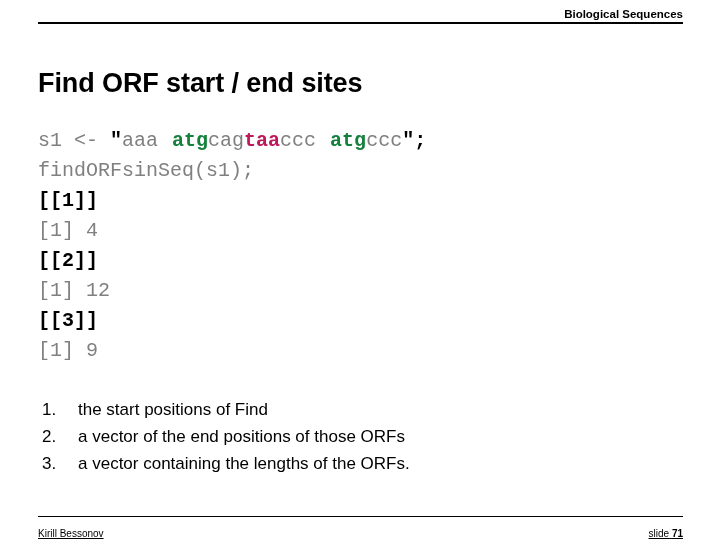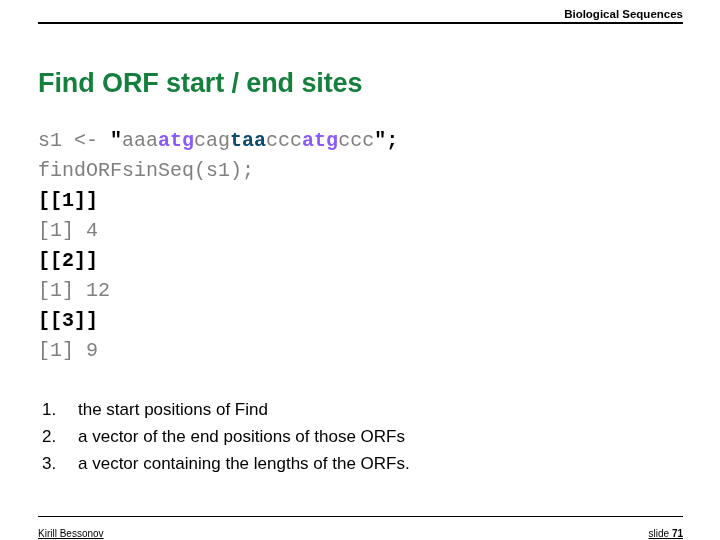"Find ORF start / end" .slide-title { color: #15803d -> #000000 }
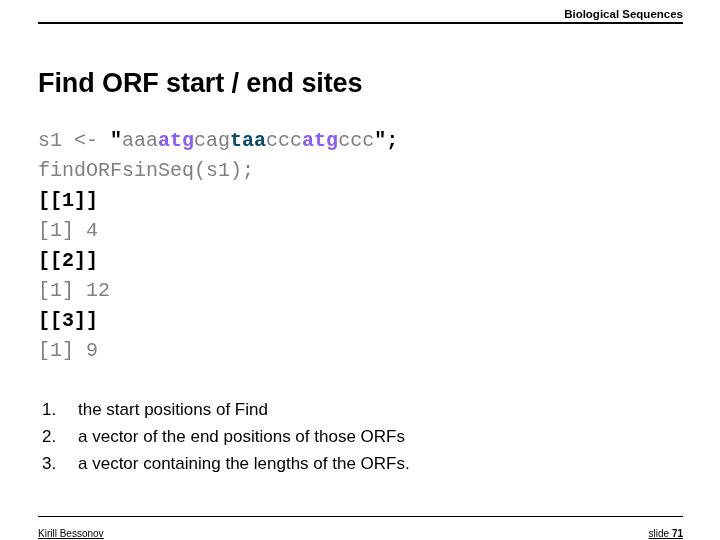"atg" .tok-start { color: #8b5cf6 -> #15803d; margin-left: none -> 14px }
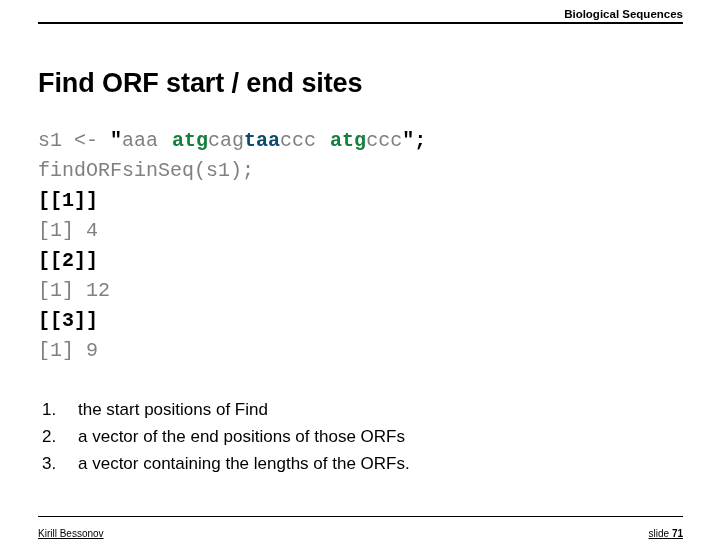"taa" .tok-stop { color: #0c4a6e -> #be185d }
